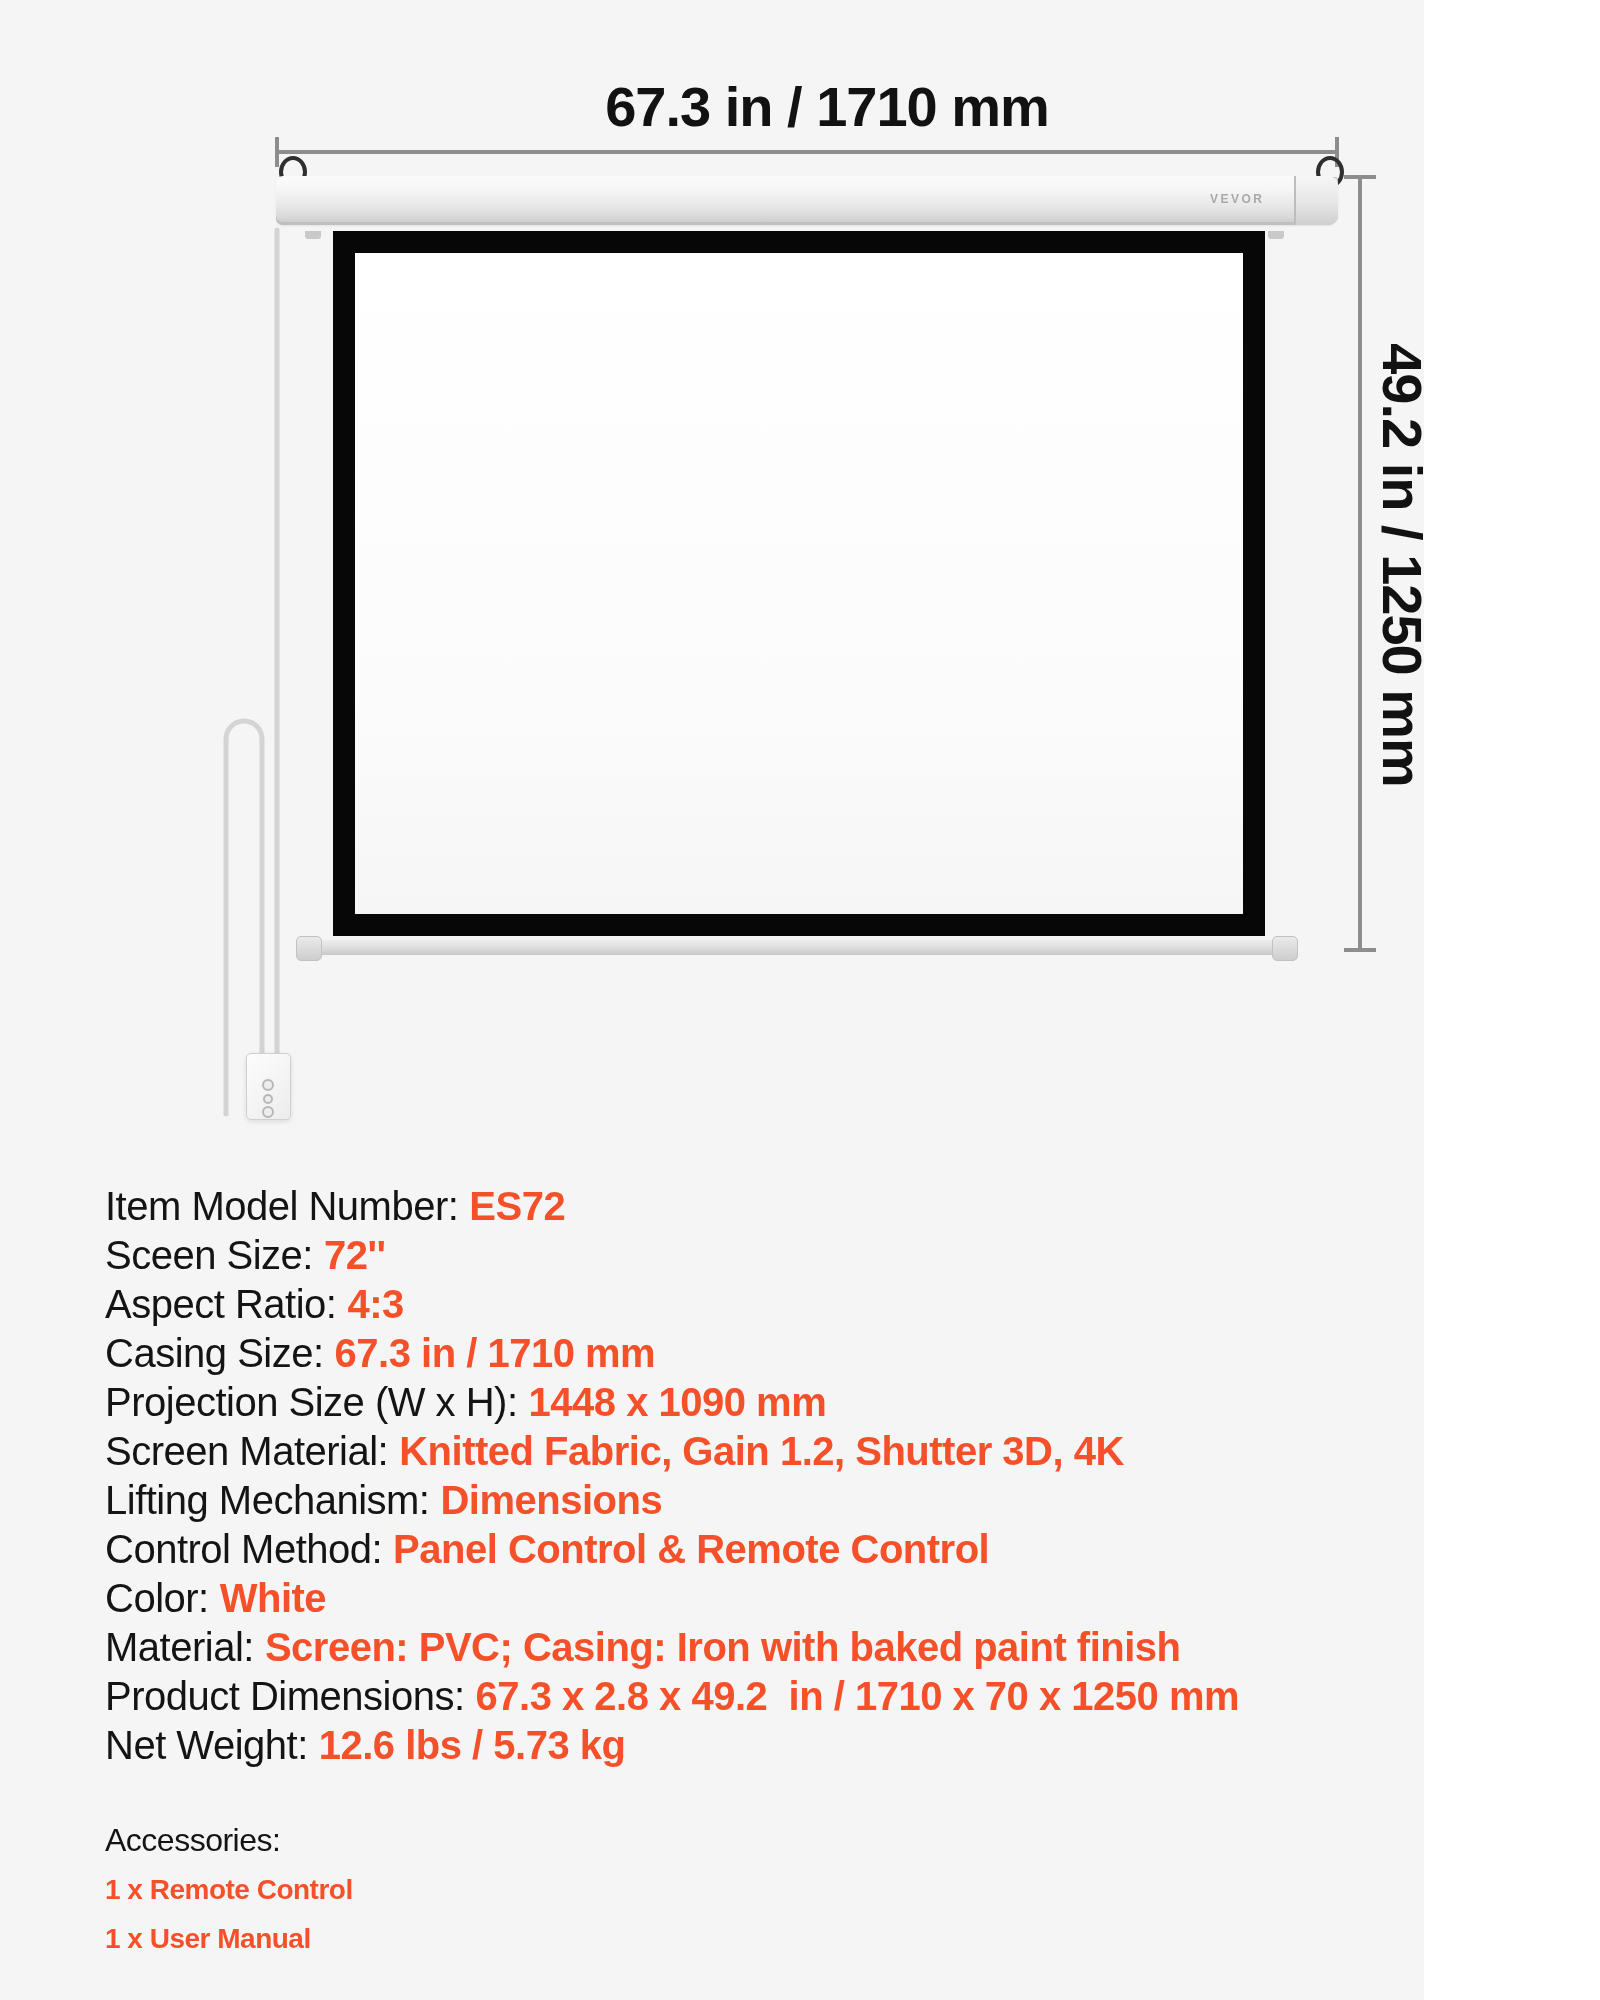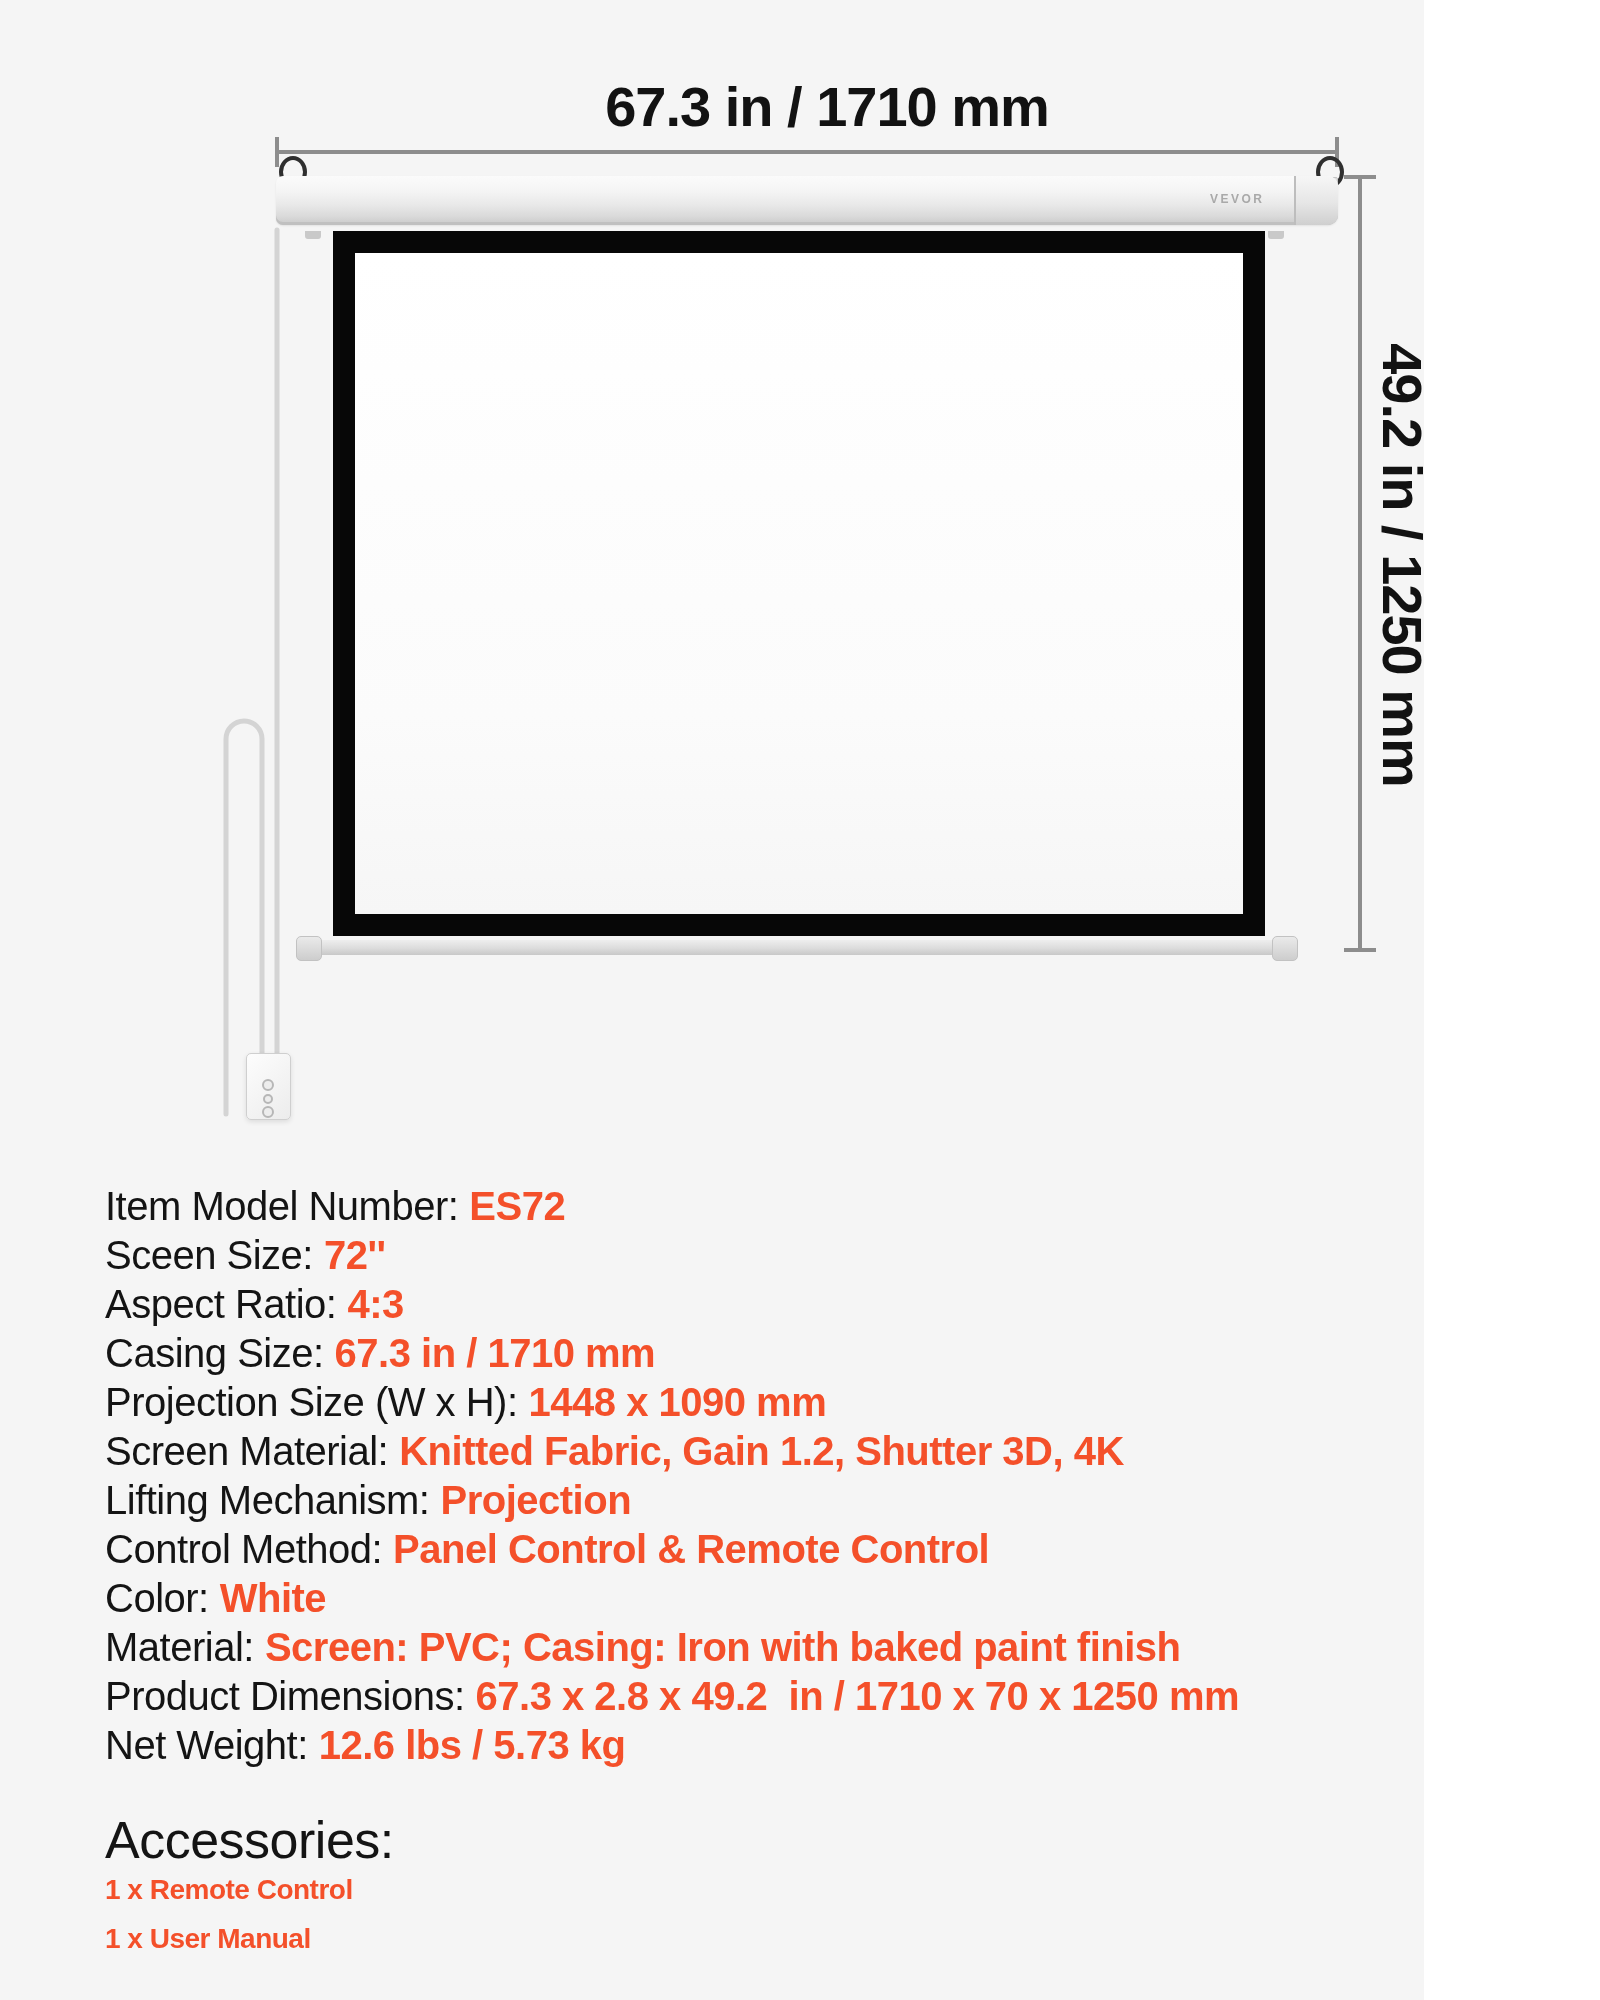"Projection" span.spec-value { text: Projection -> Dimensions }
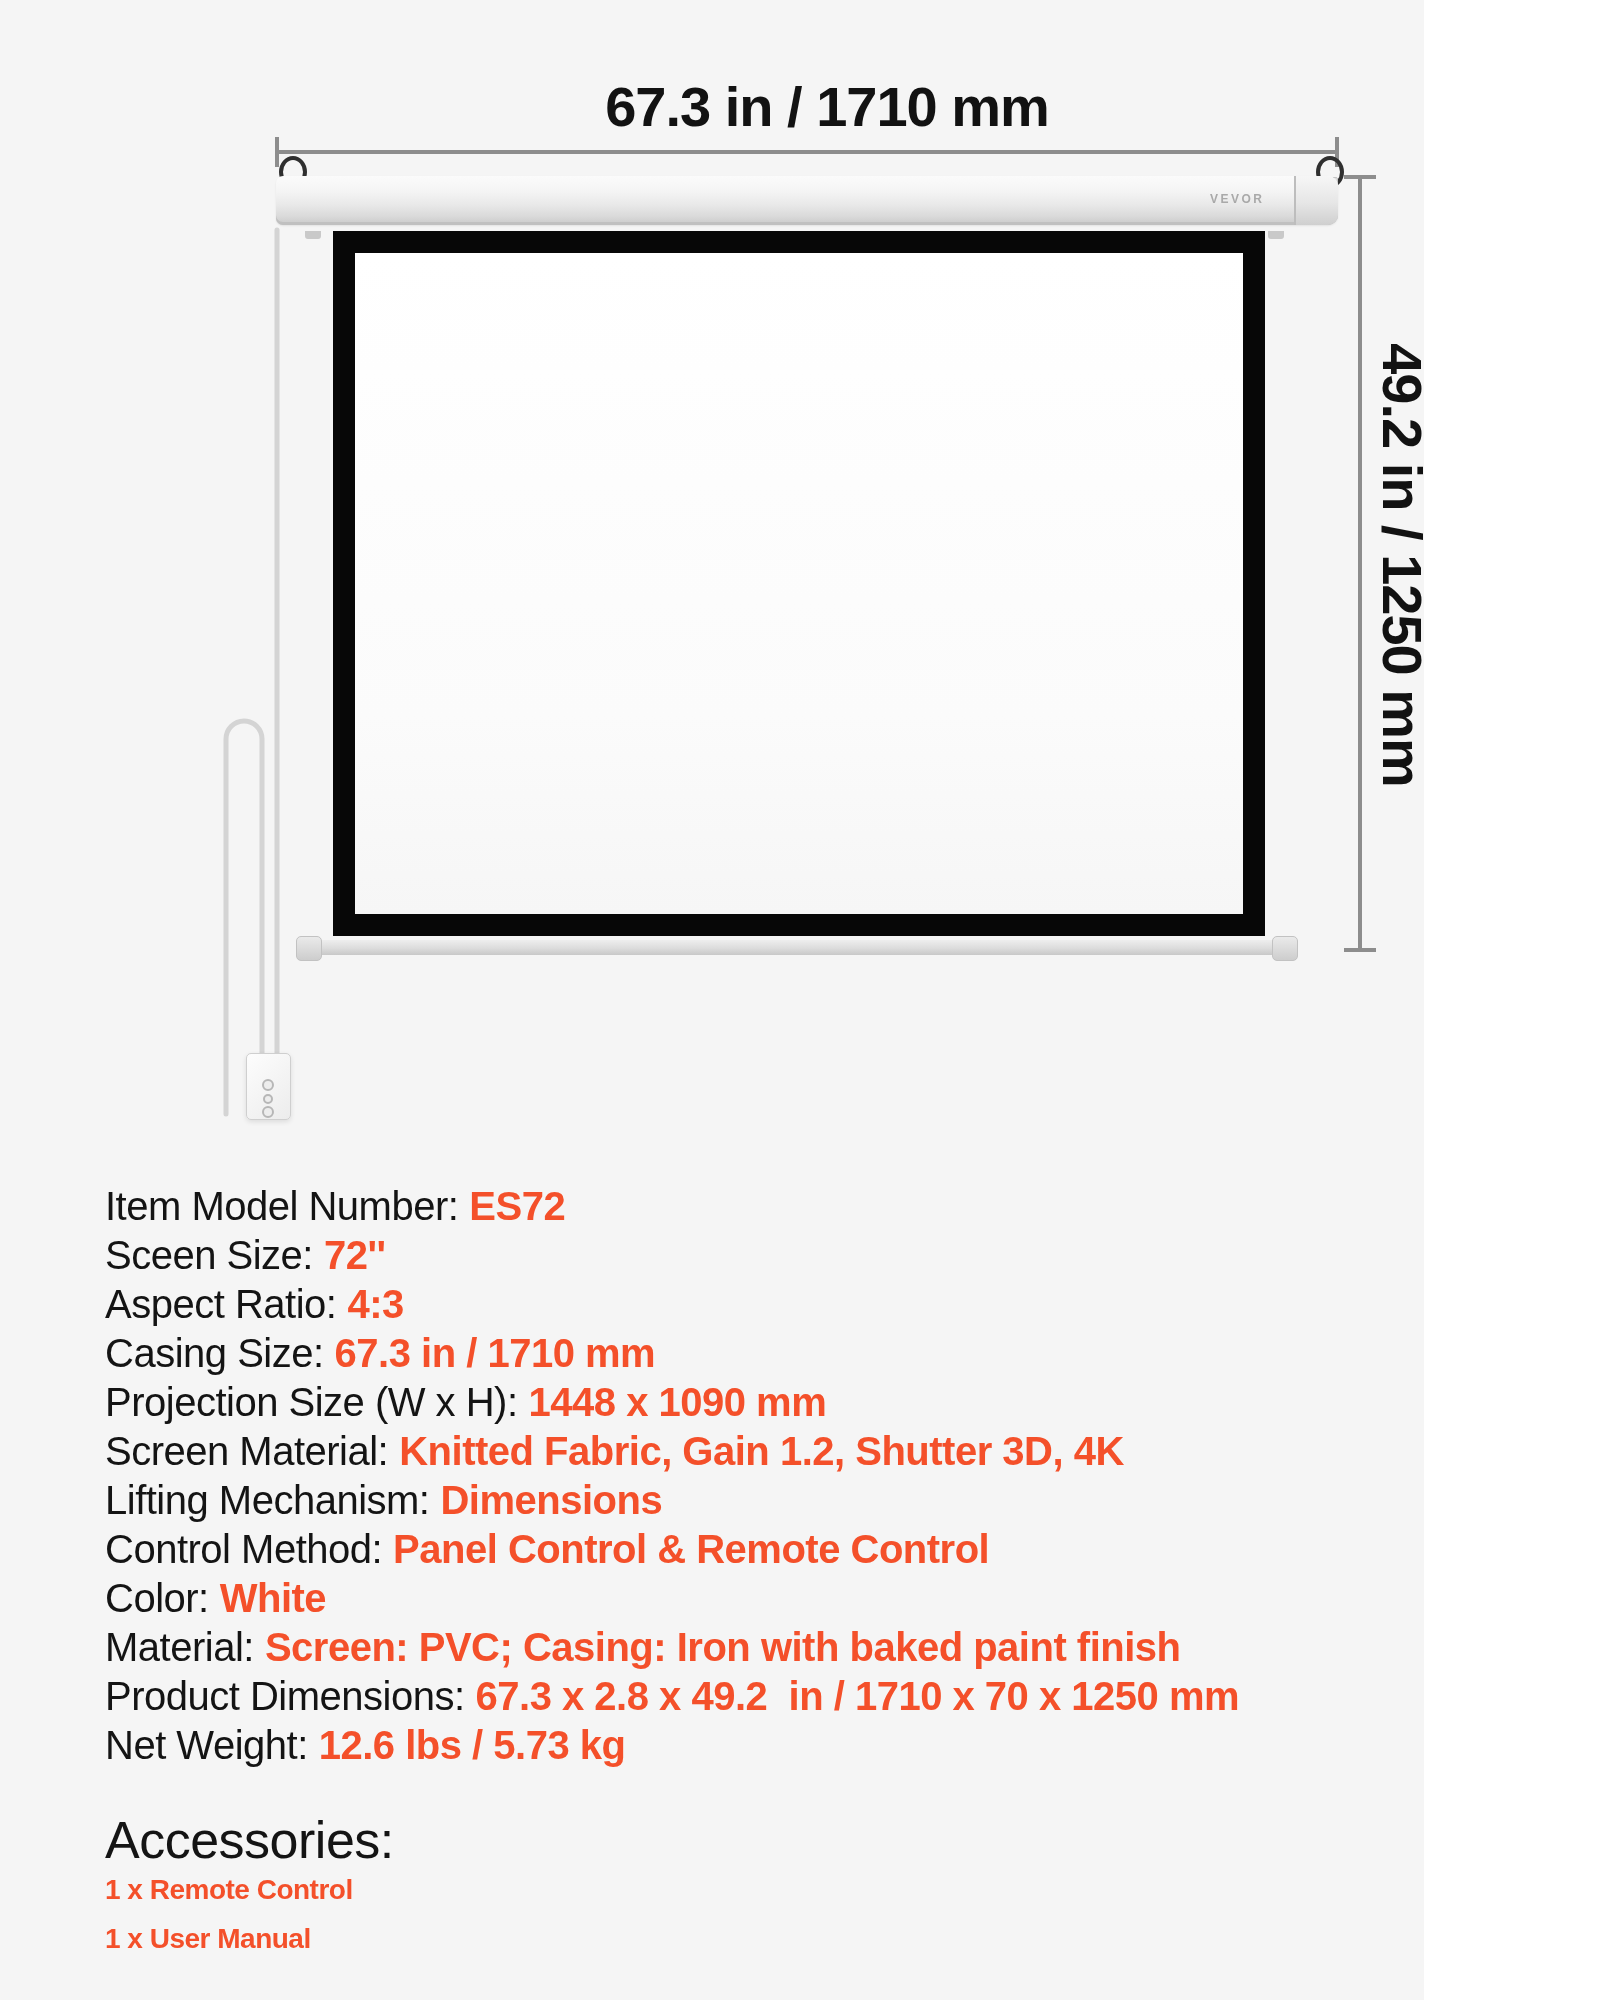"Accessories:" .accessories-title { font-size: 52px -> 32px }
